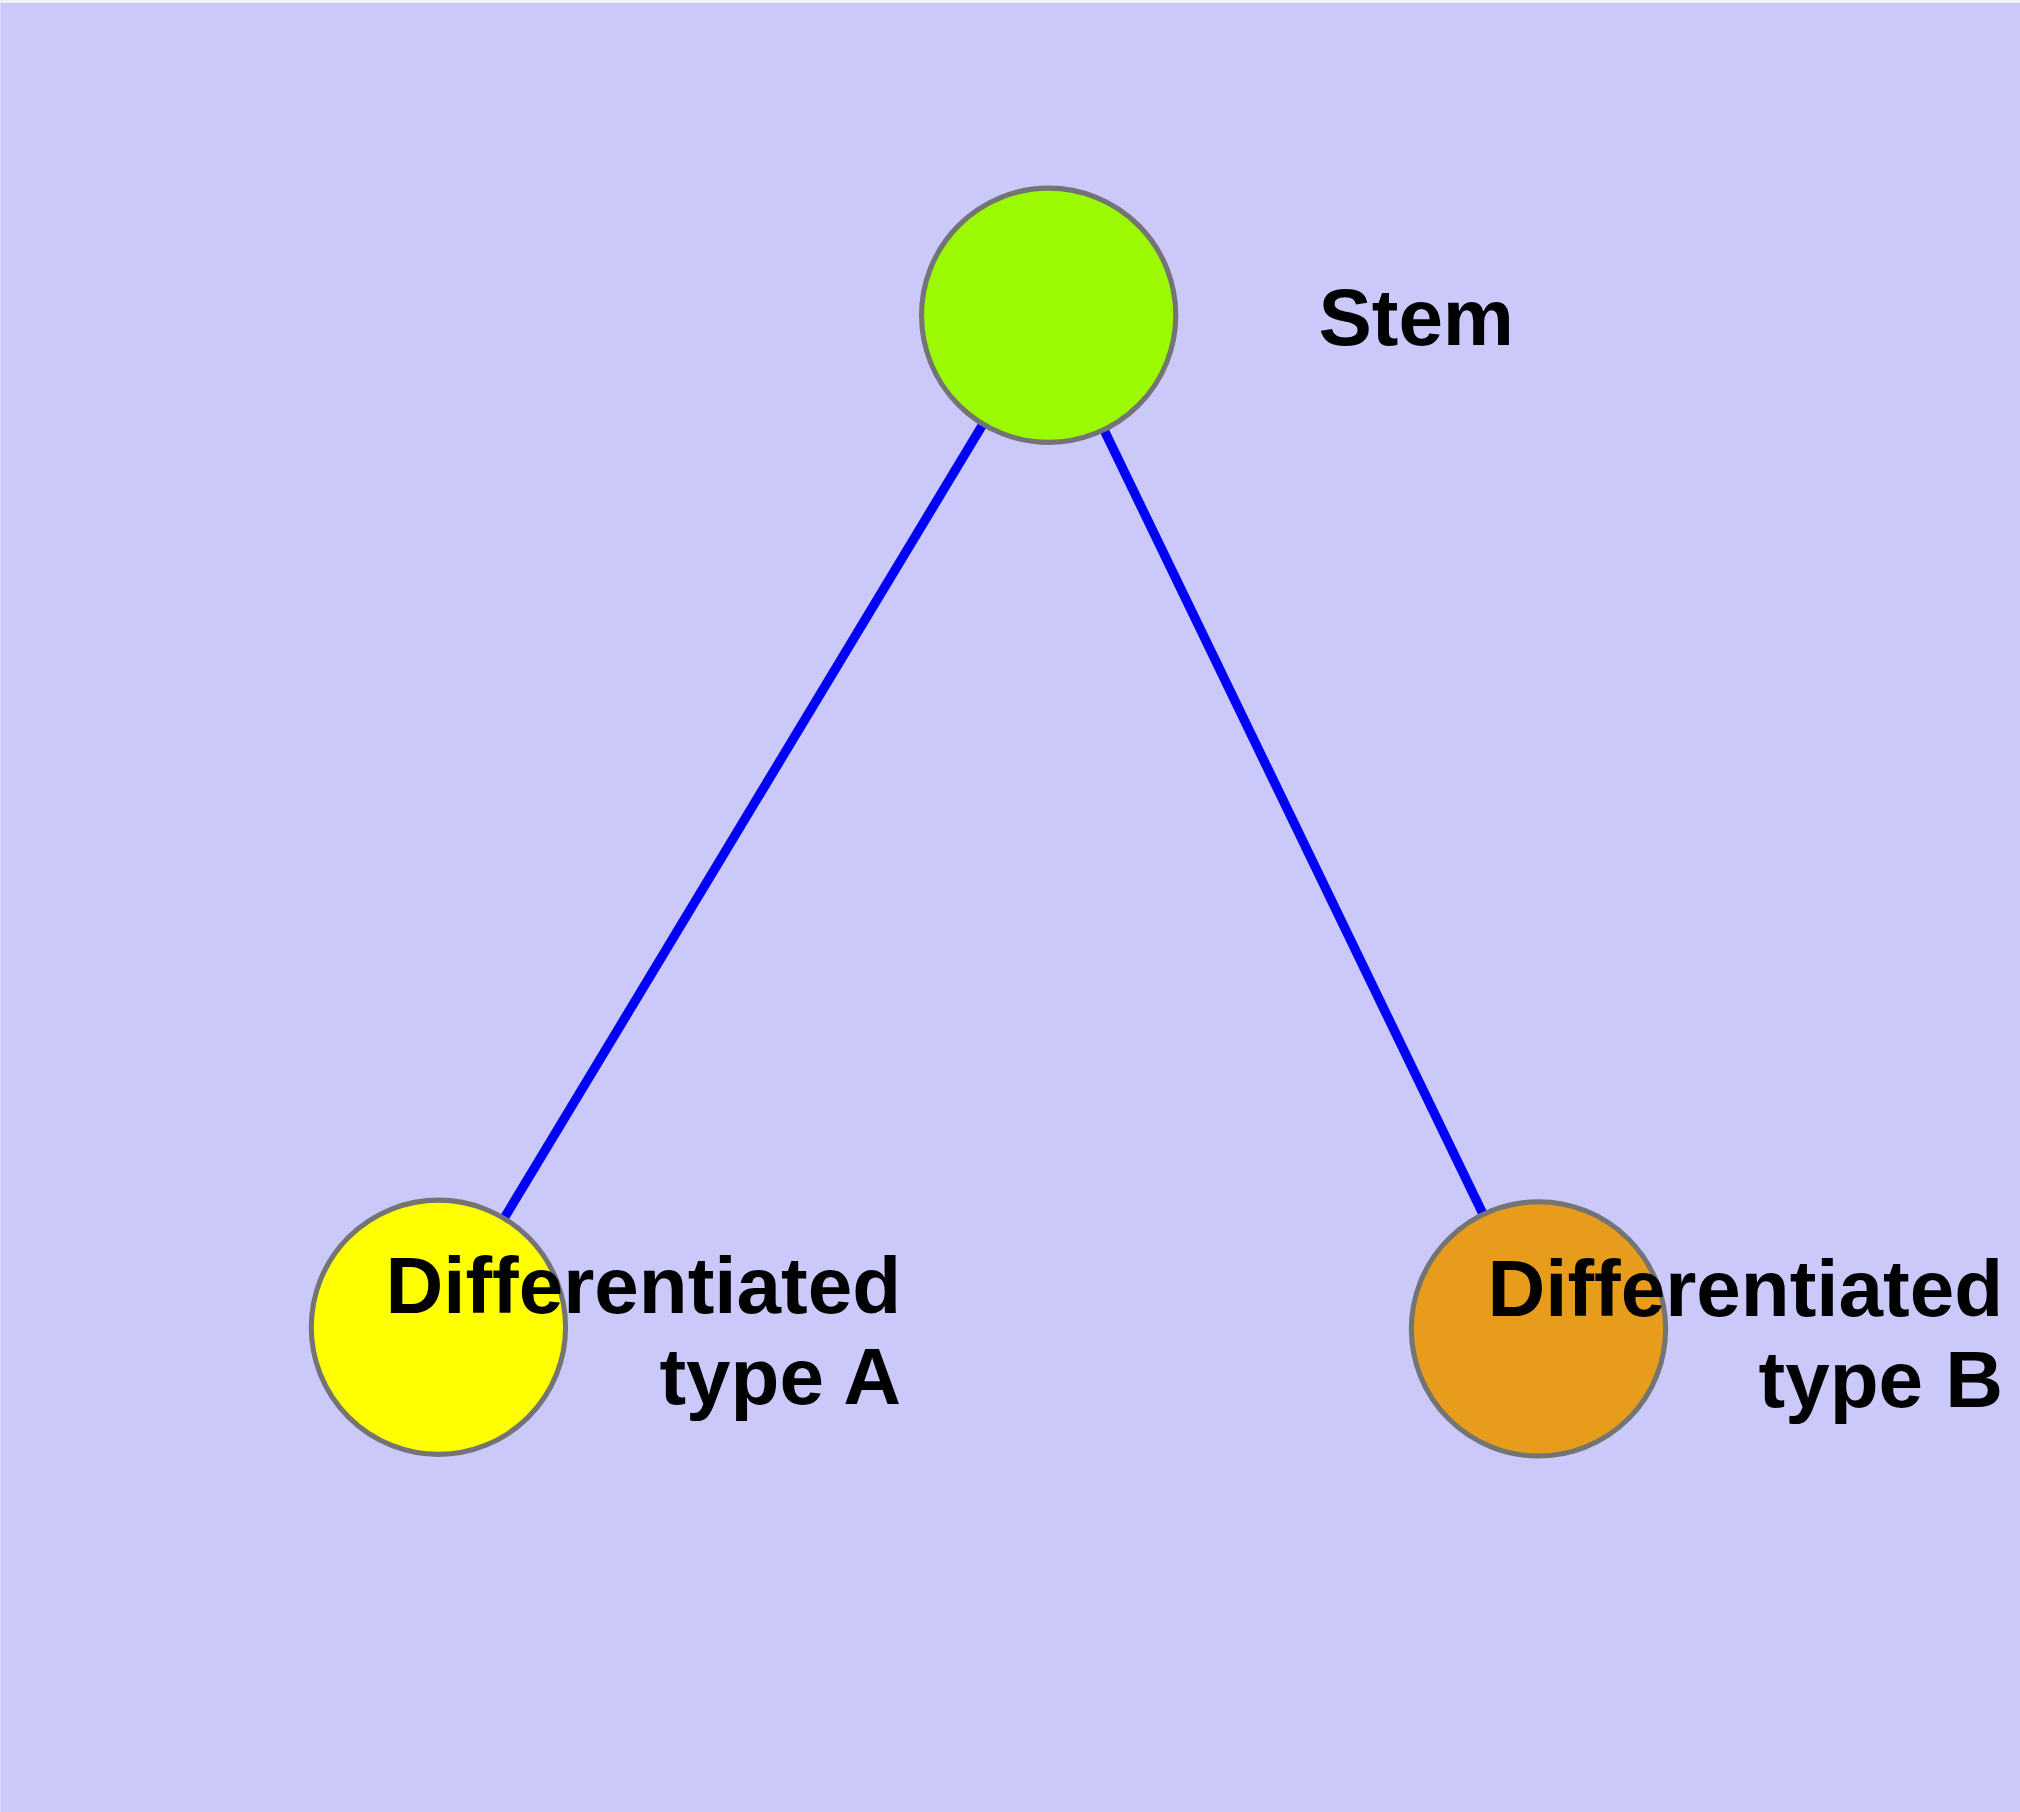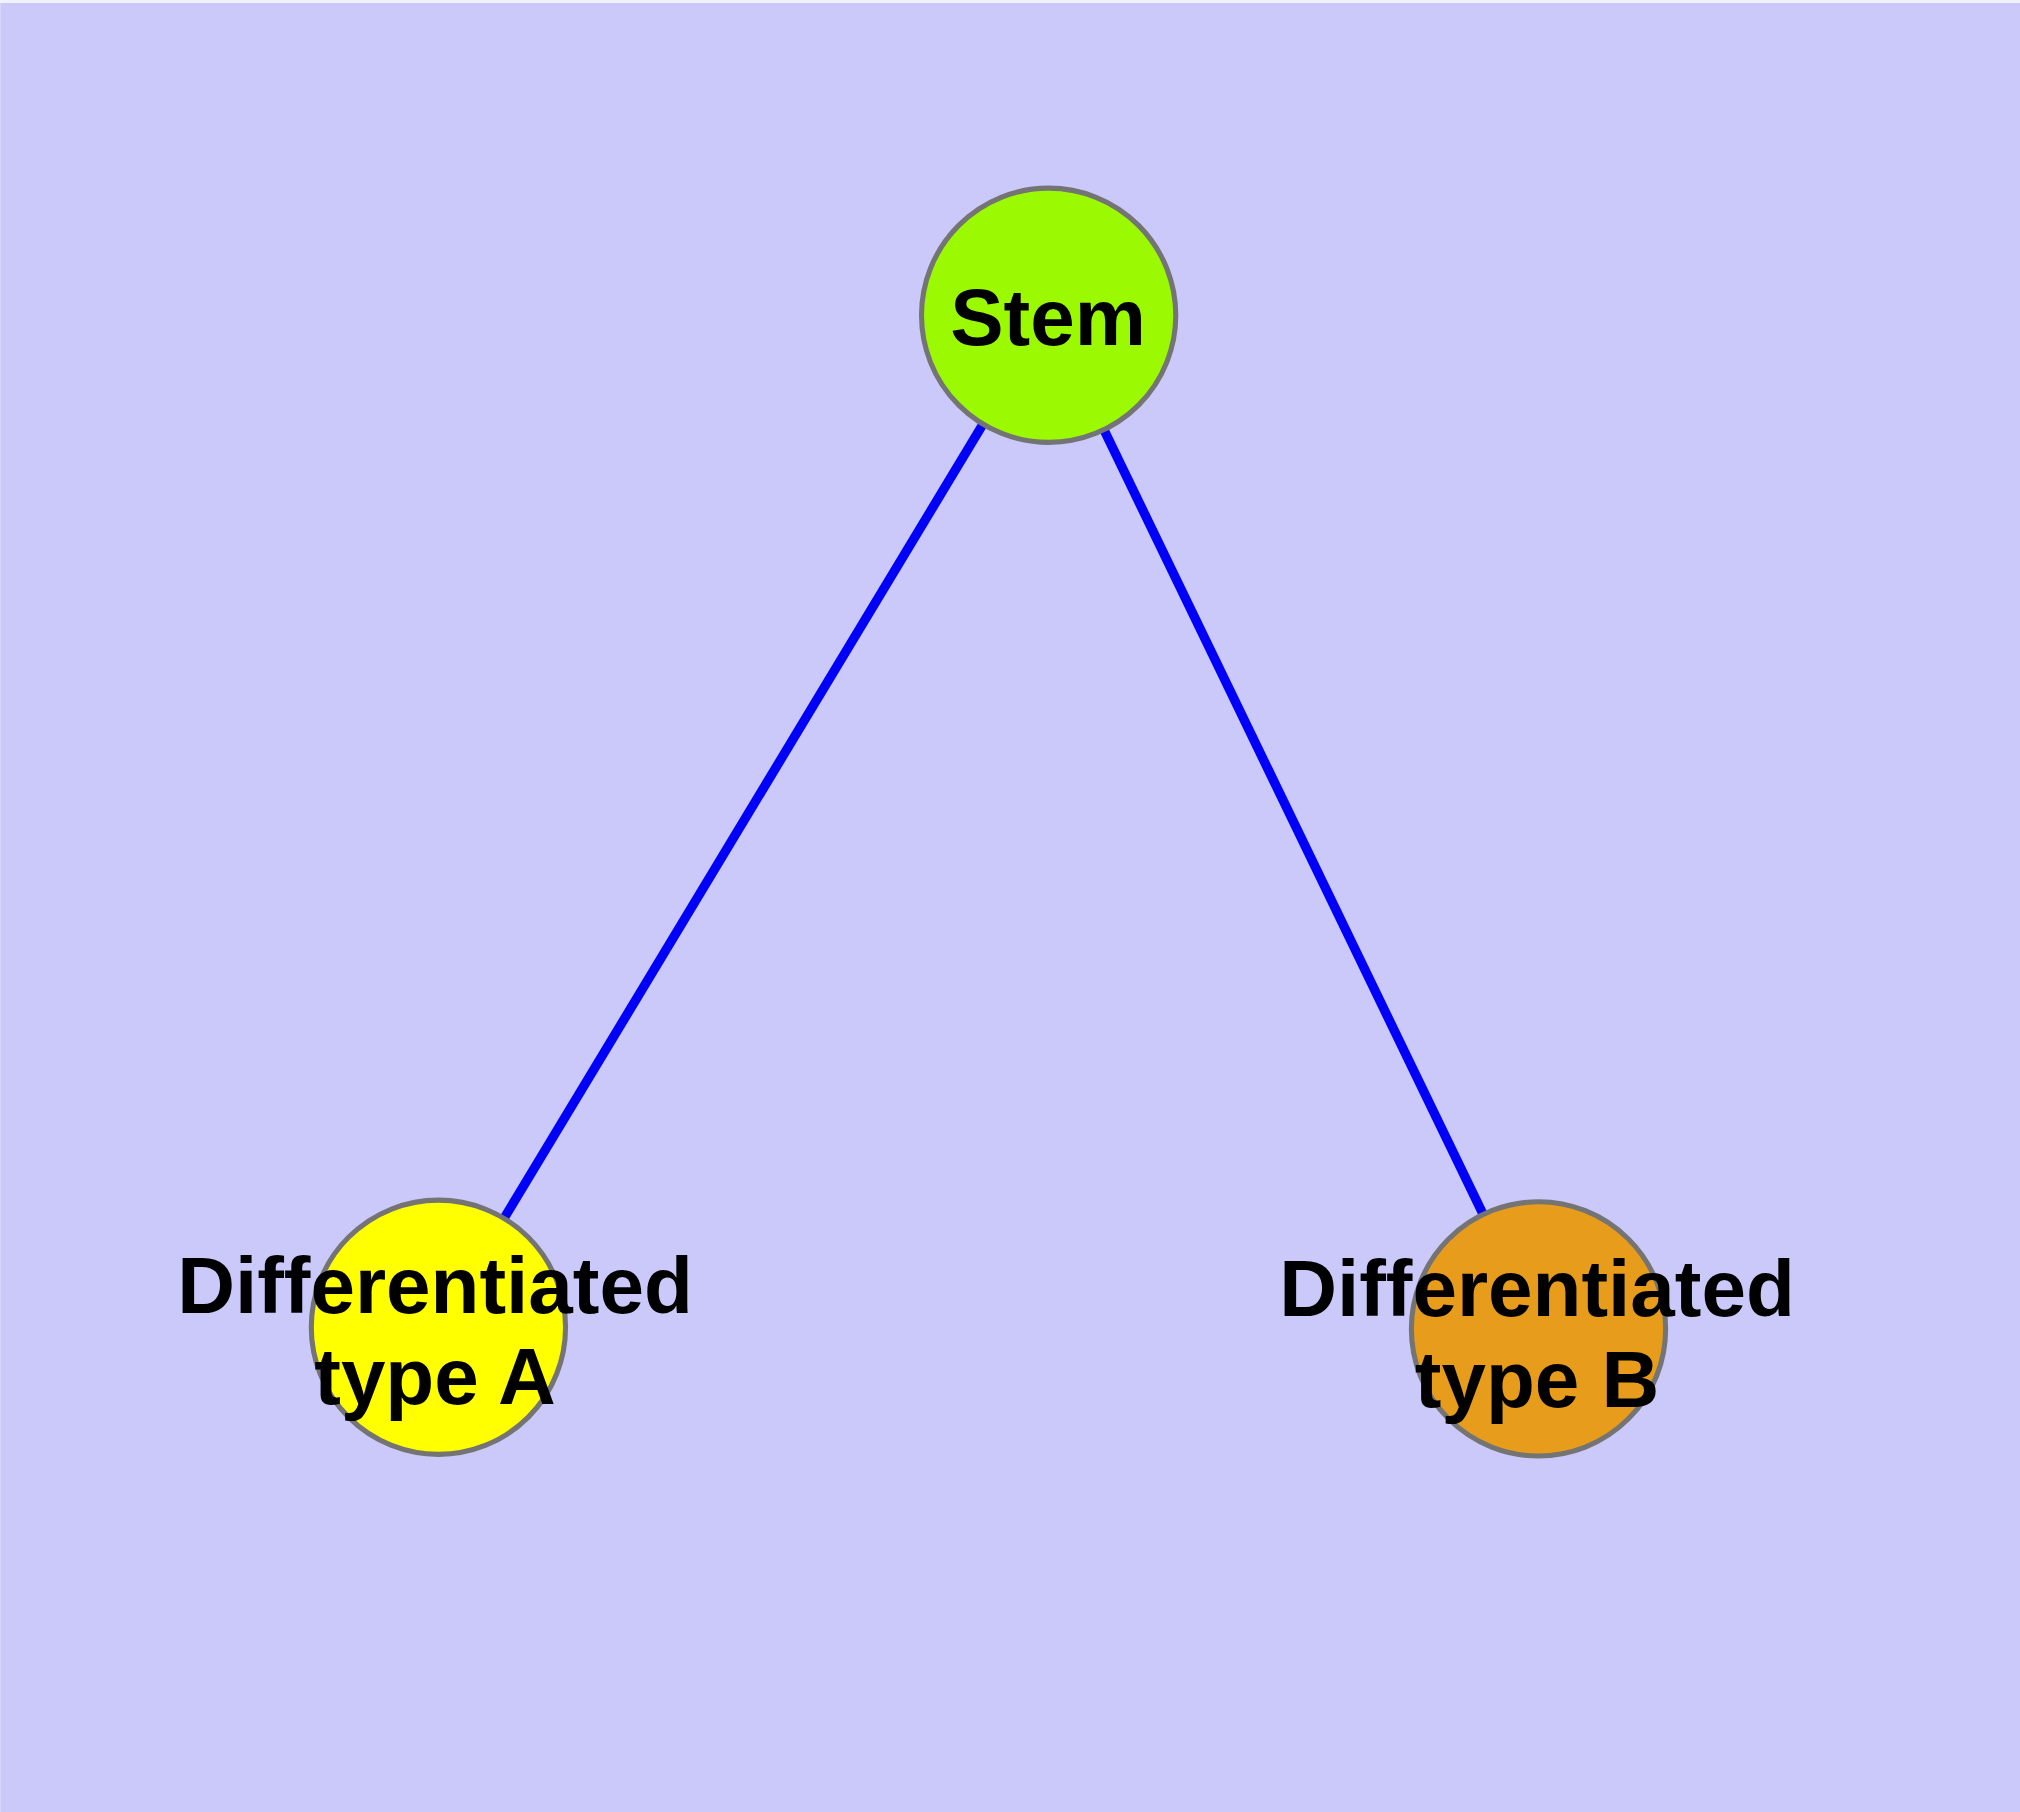"Stem" .node-label { text-align: center -> right }
